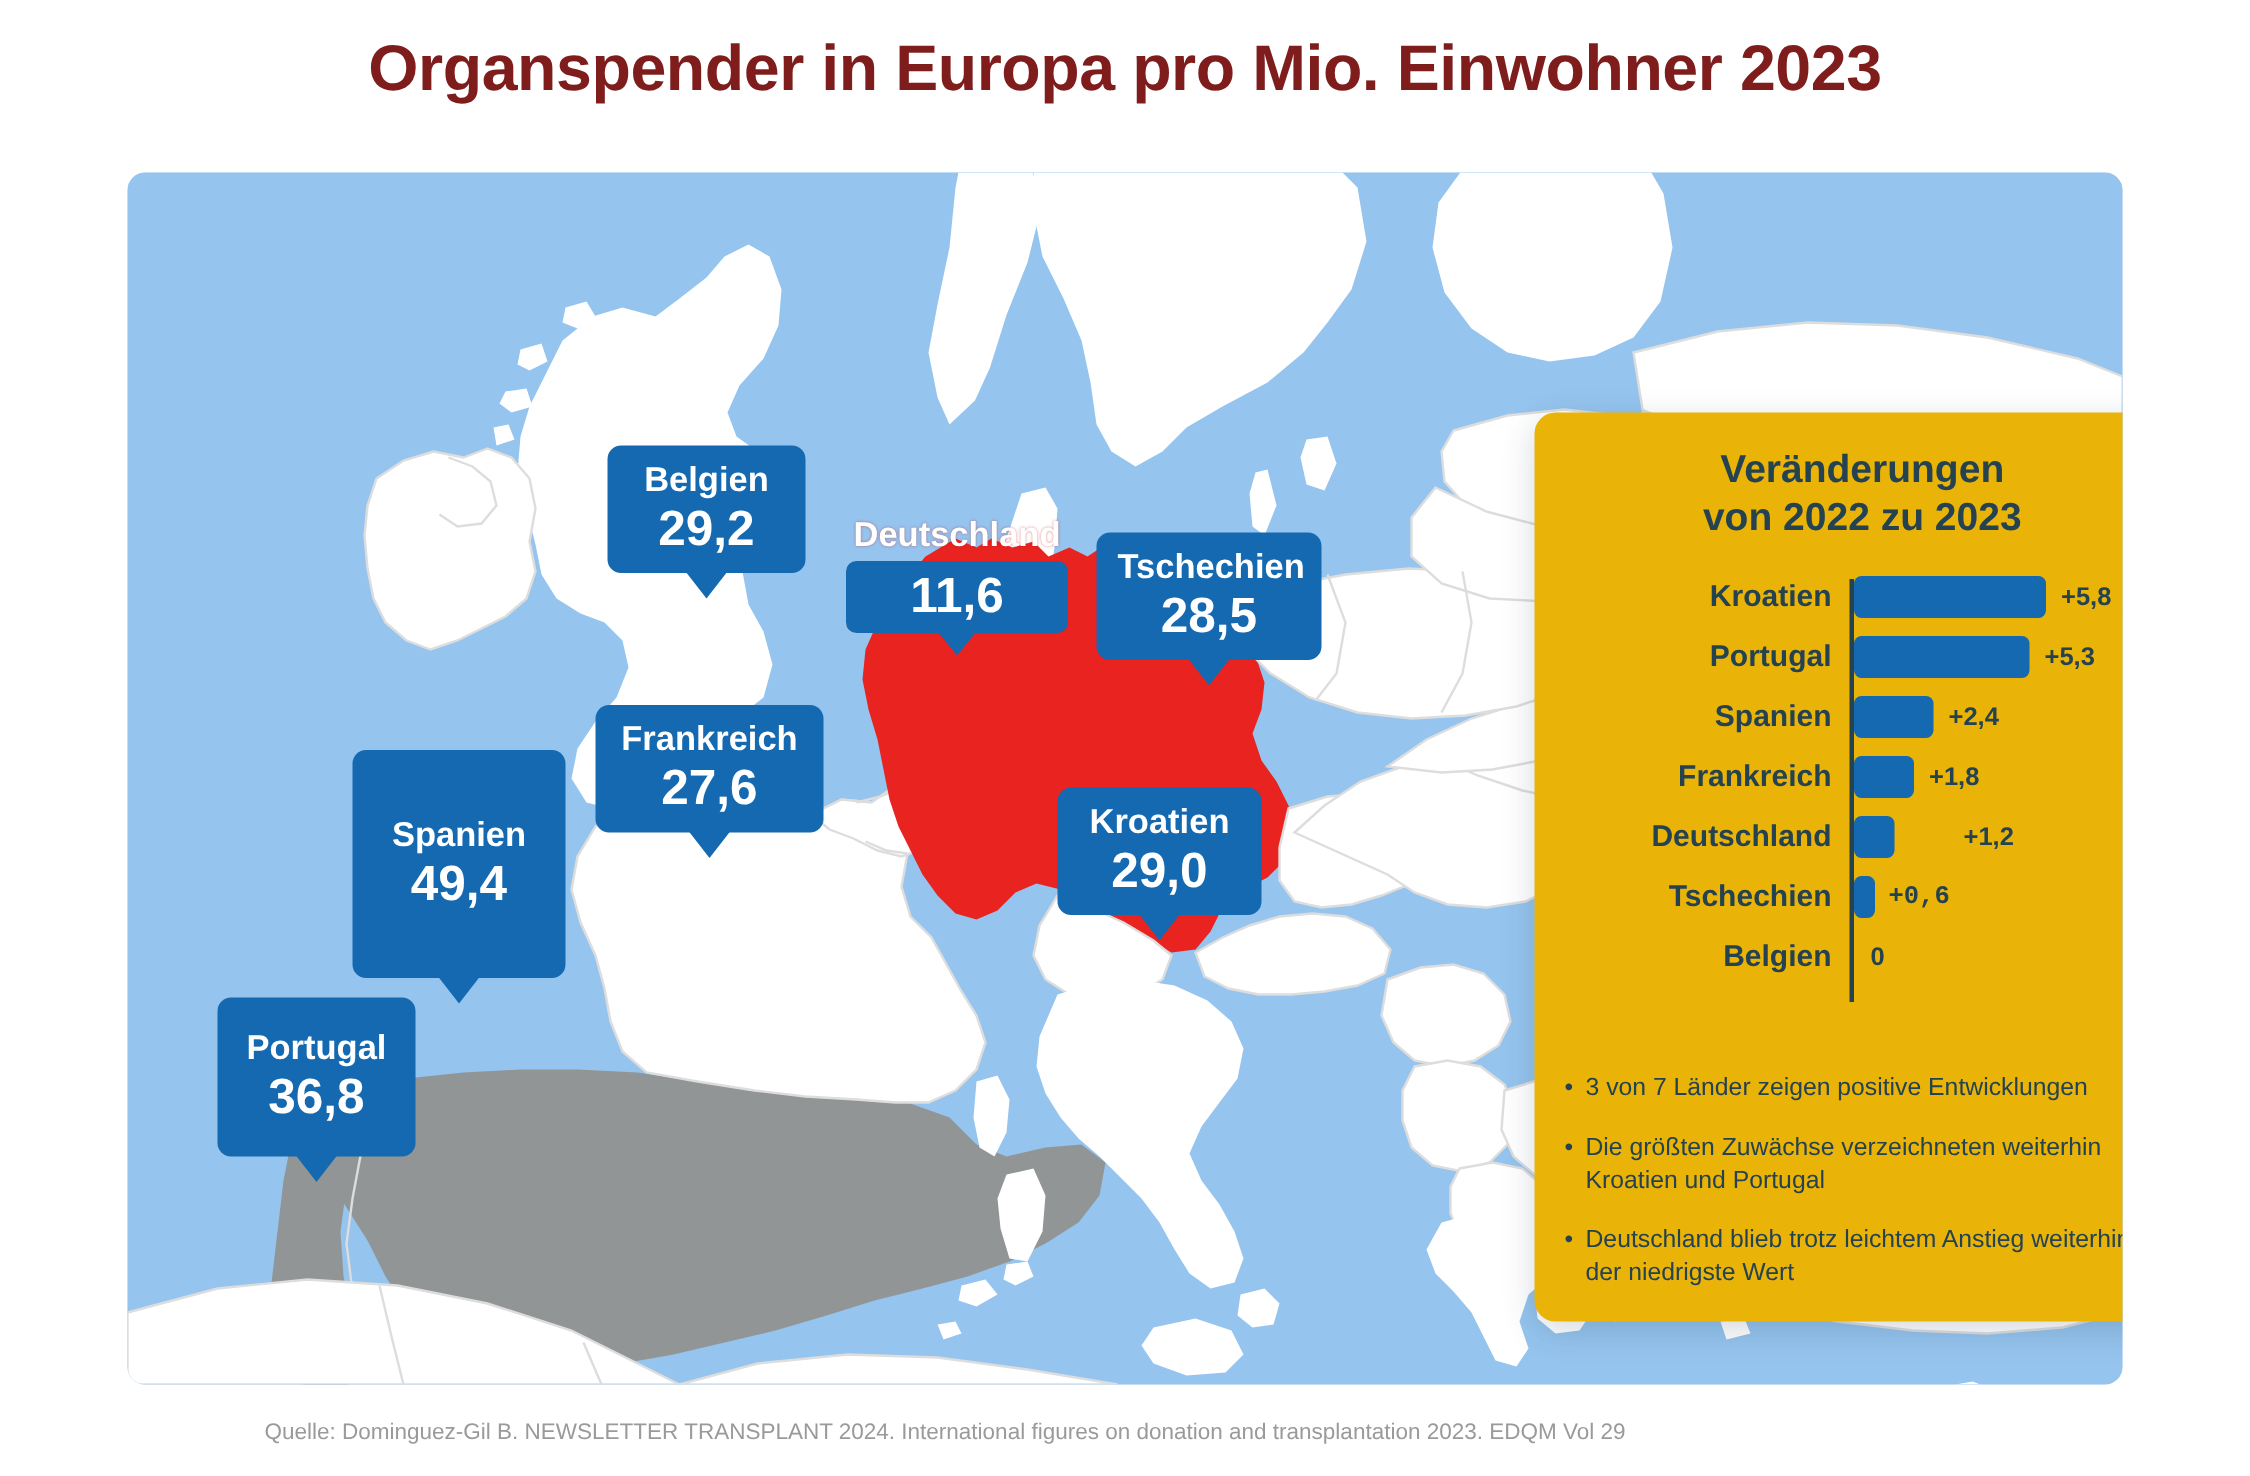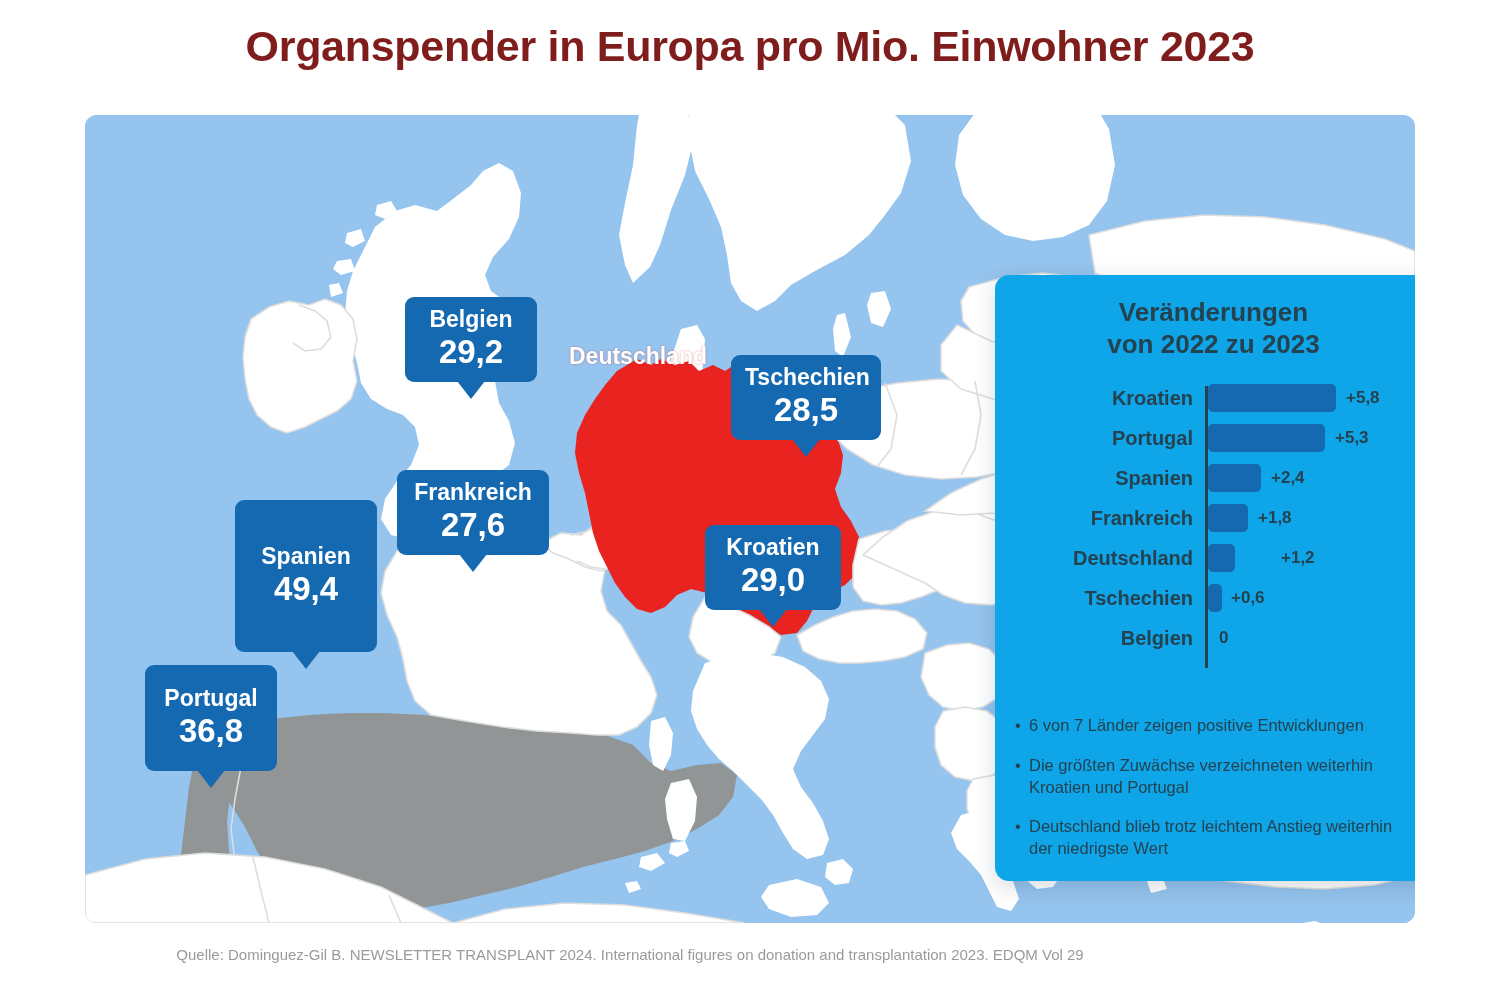"Veränderungen" .panel { background: #0ea5e9 -> #eab308; left: 910px -> 938px }
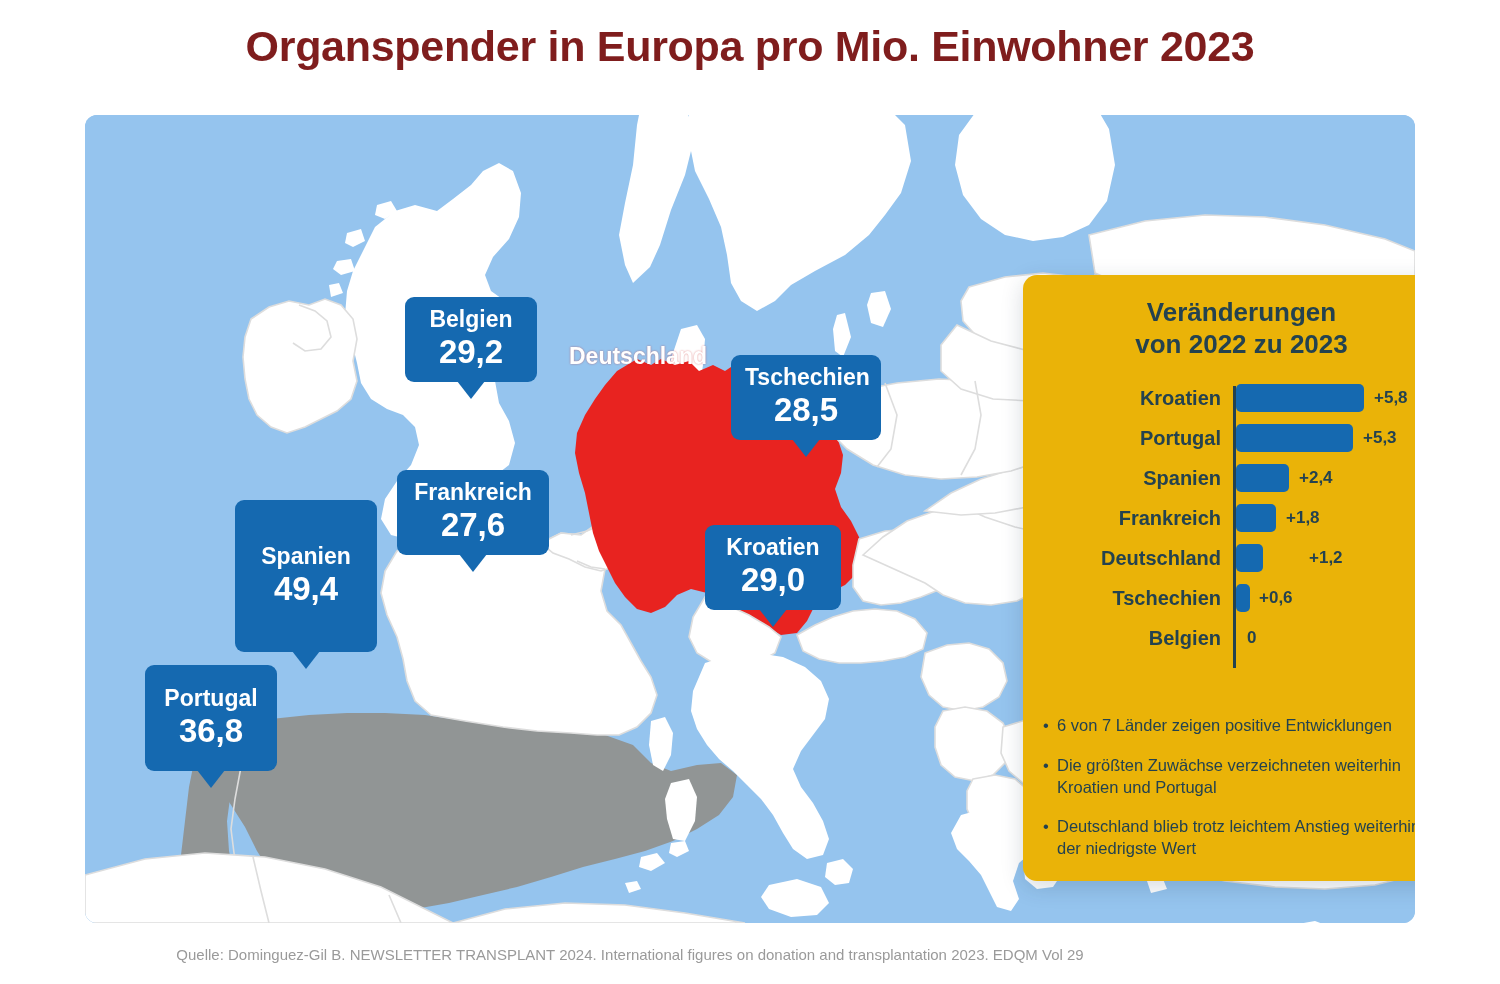"11,6" div.de-box { html: none -> <div> <span>11,6</span> <span></span> </div> }
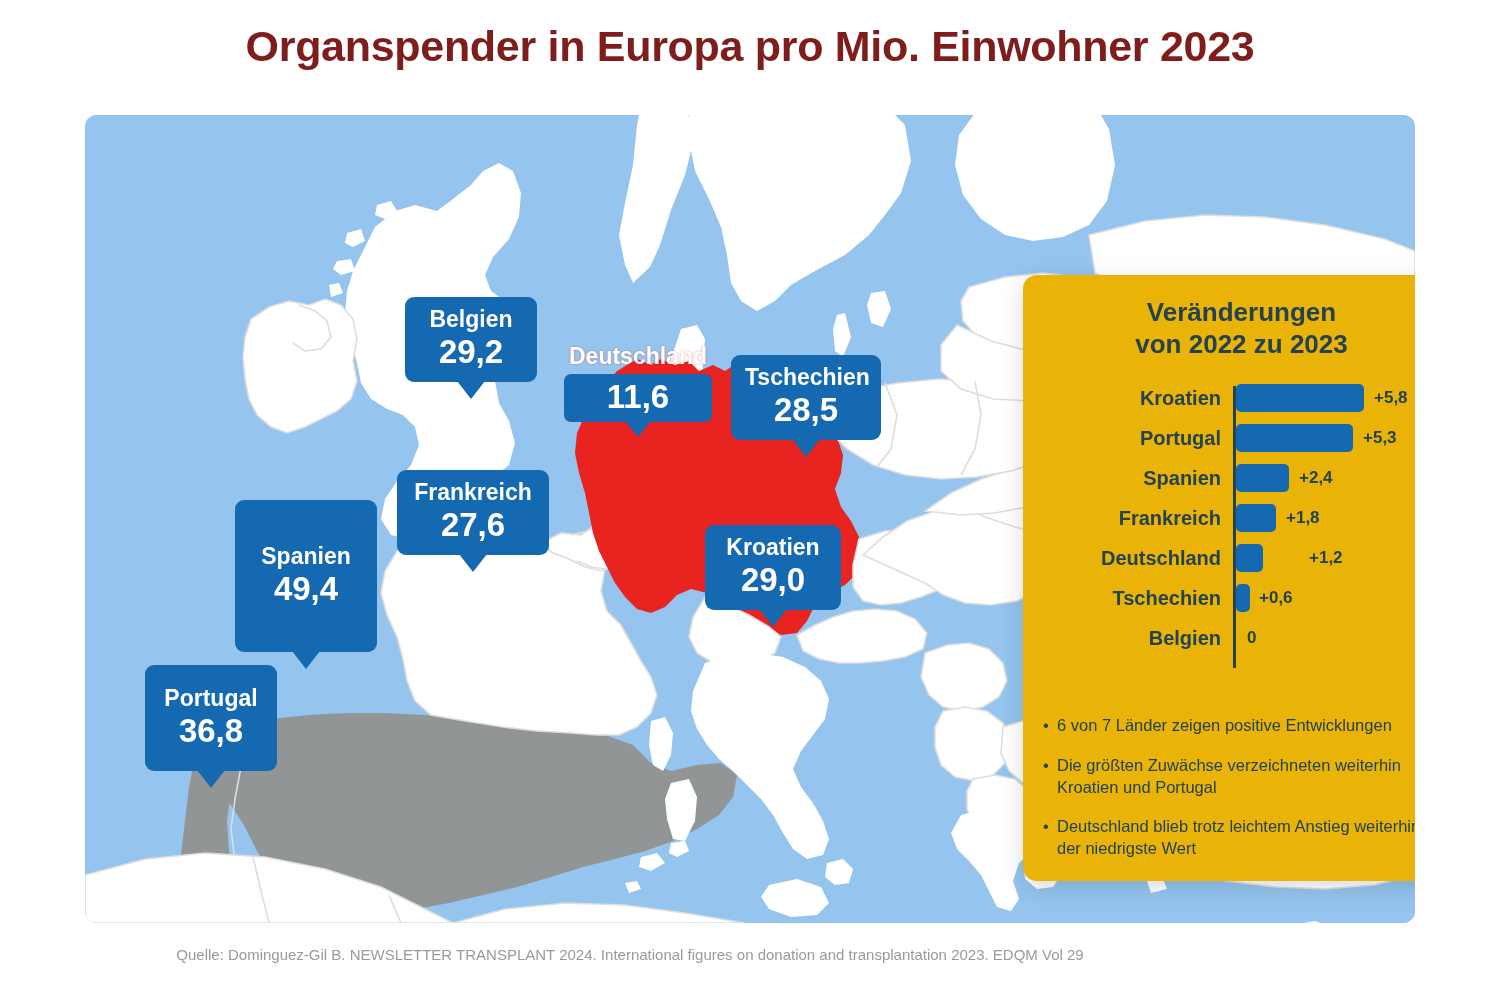"+0,6" div.row-value { font-family: none -> Liberation Mono, monospace }
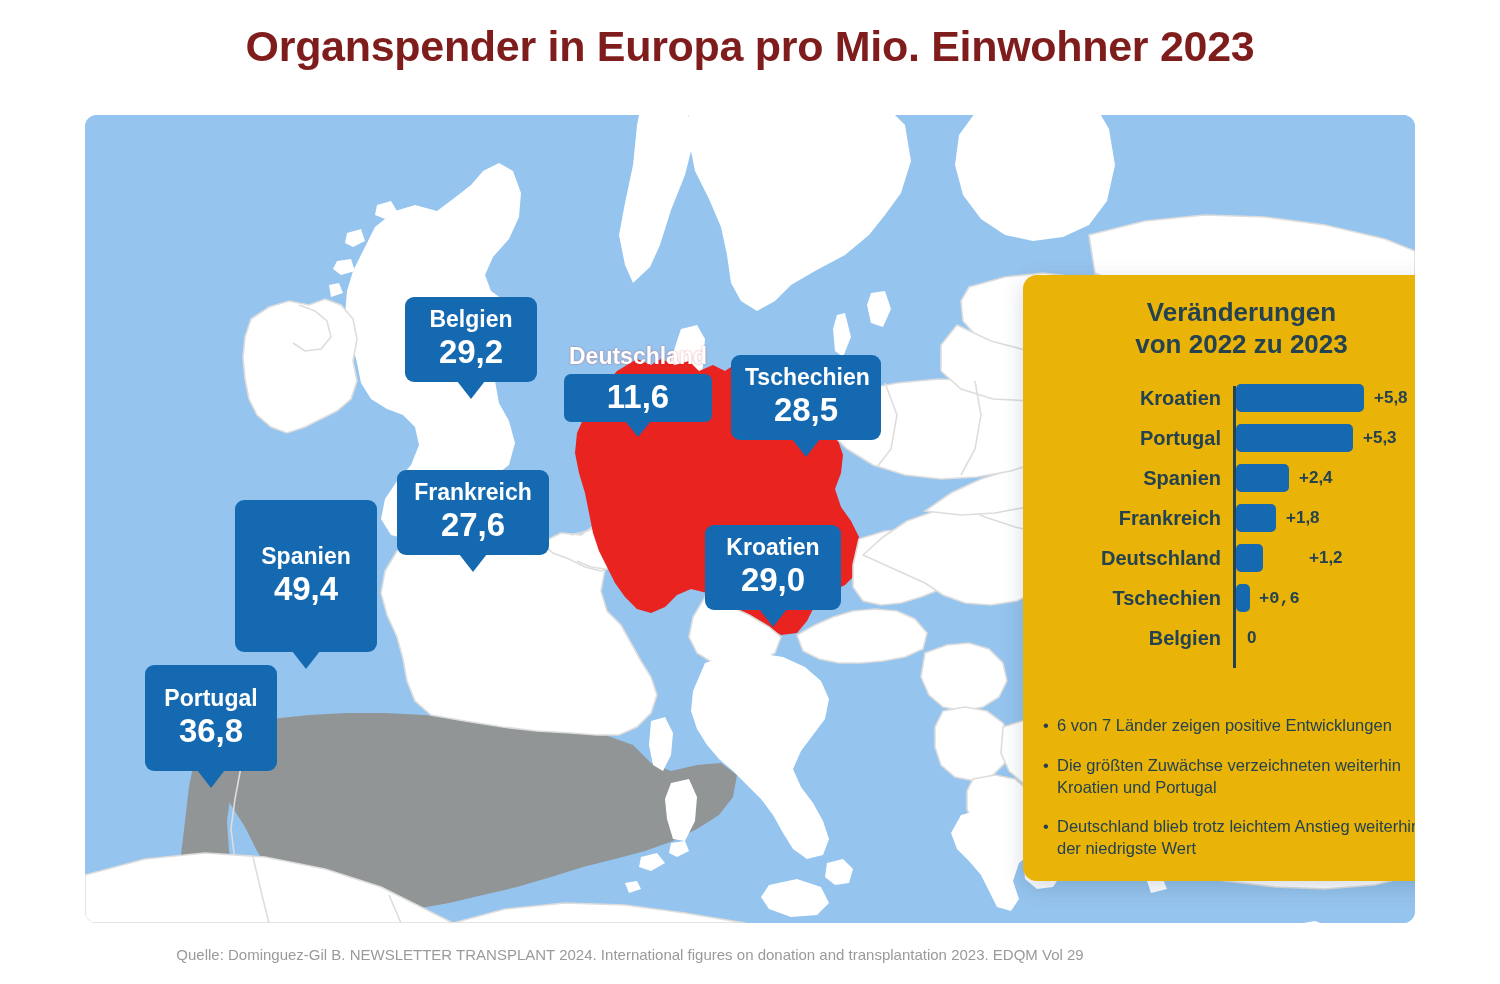"6 von 7 Länder zeigen" div.bullet { text: 6 -> 3 }
